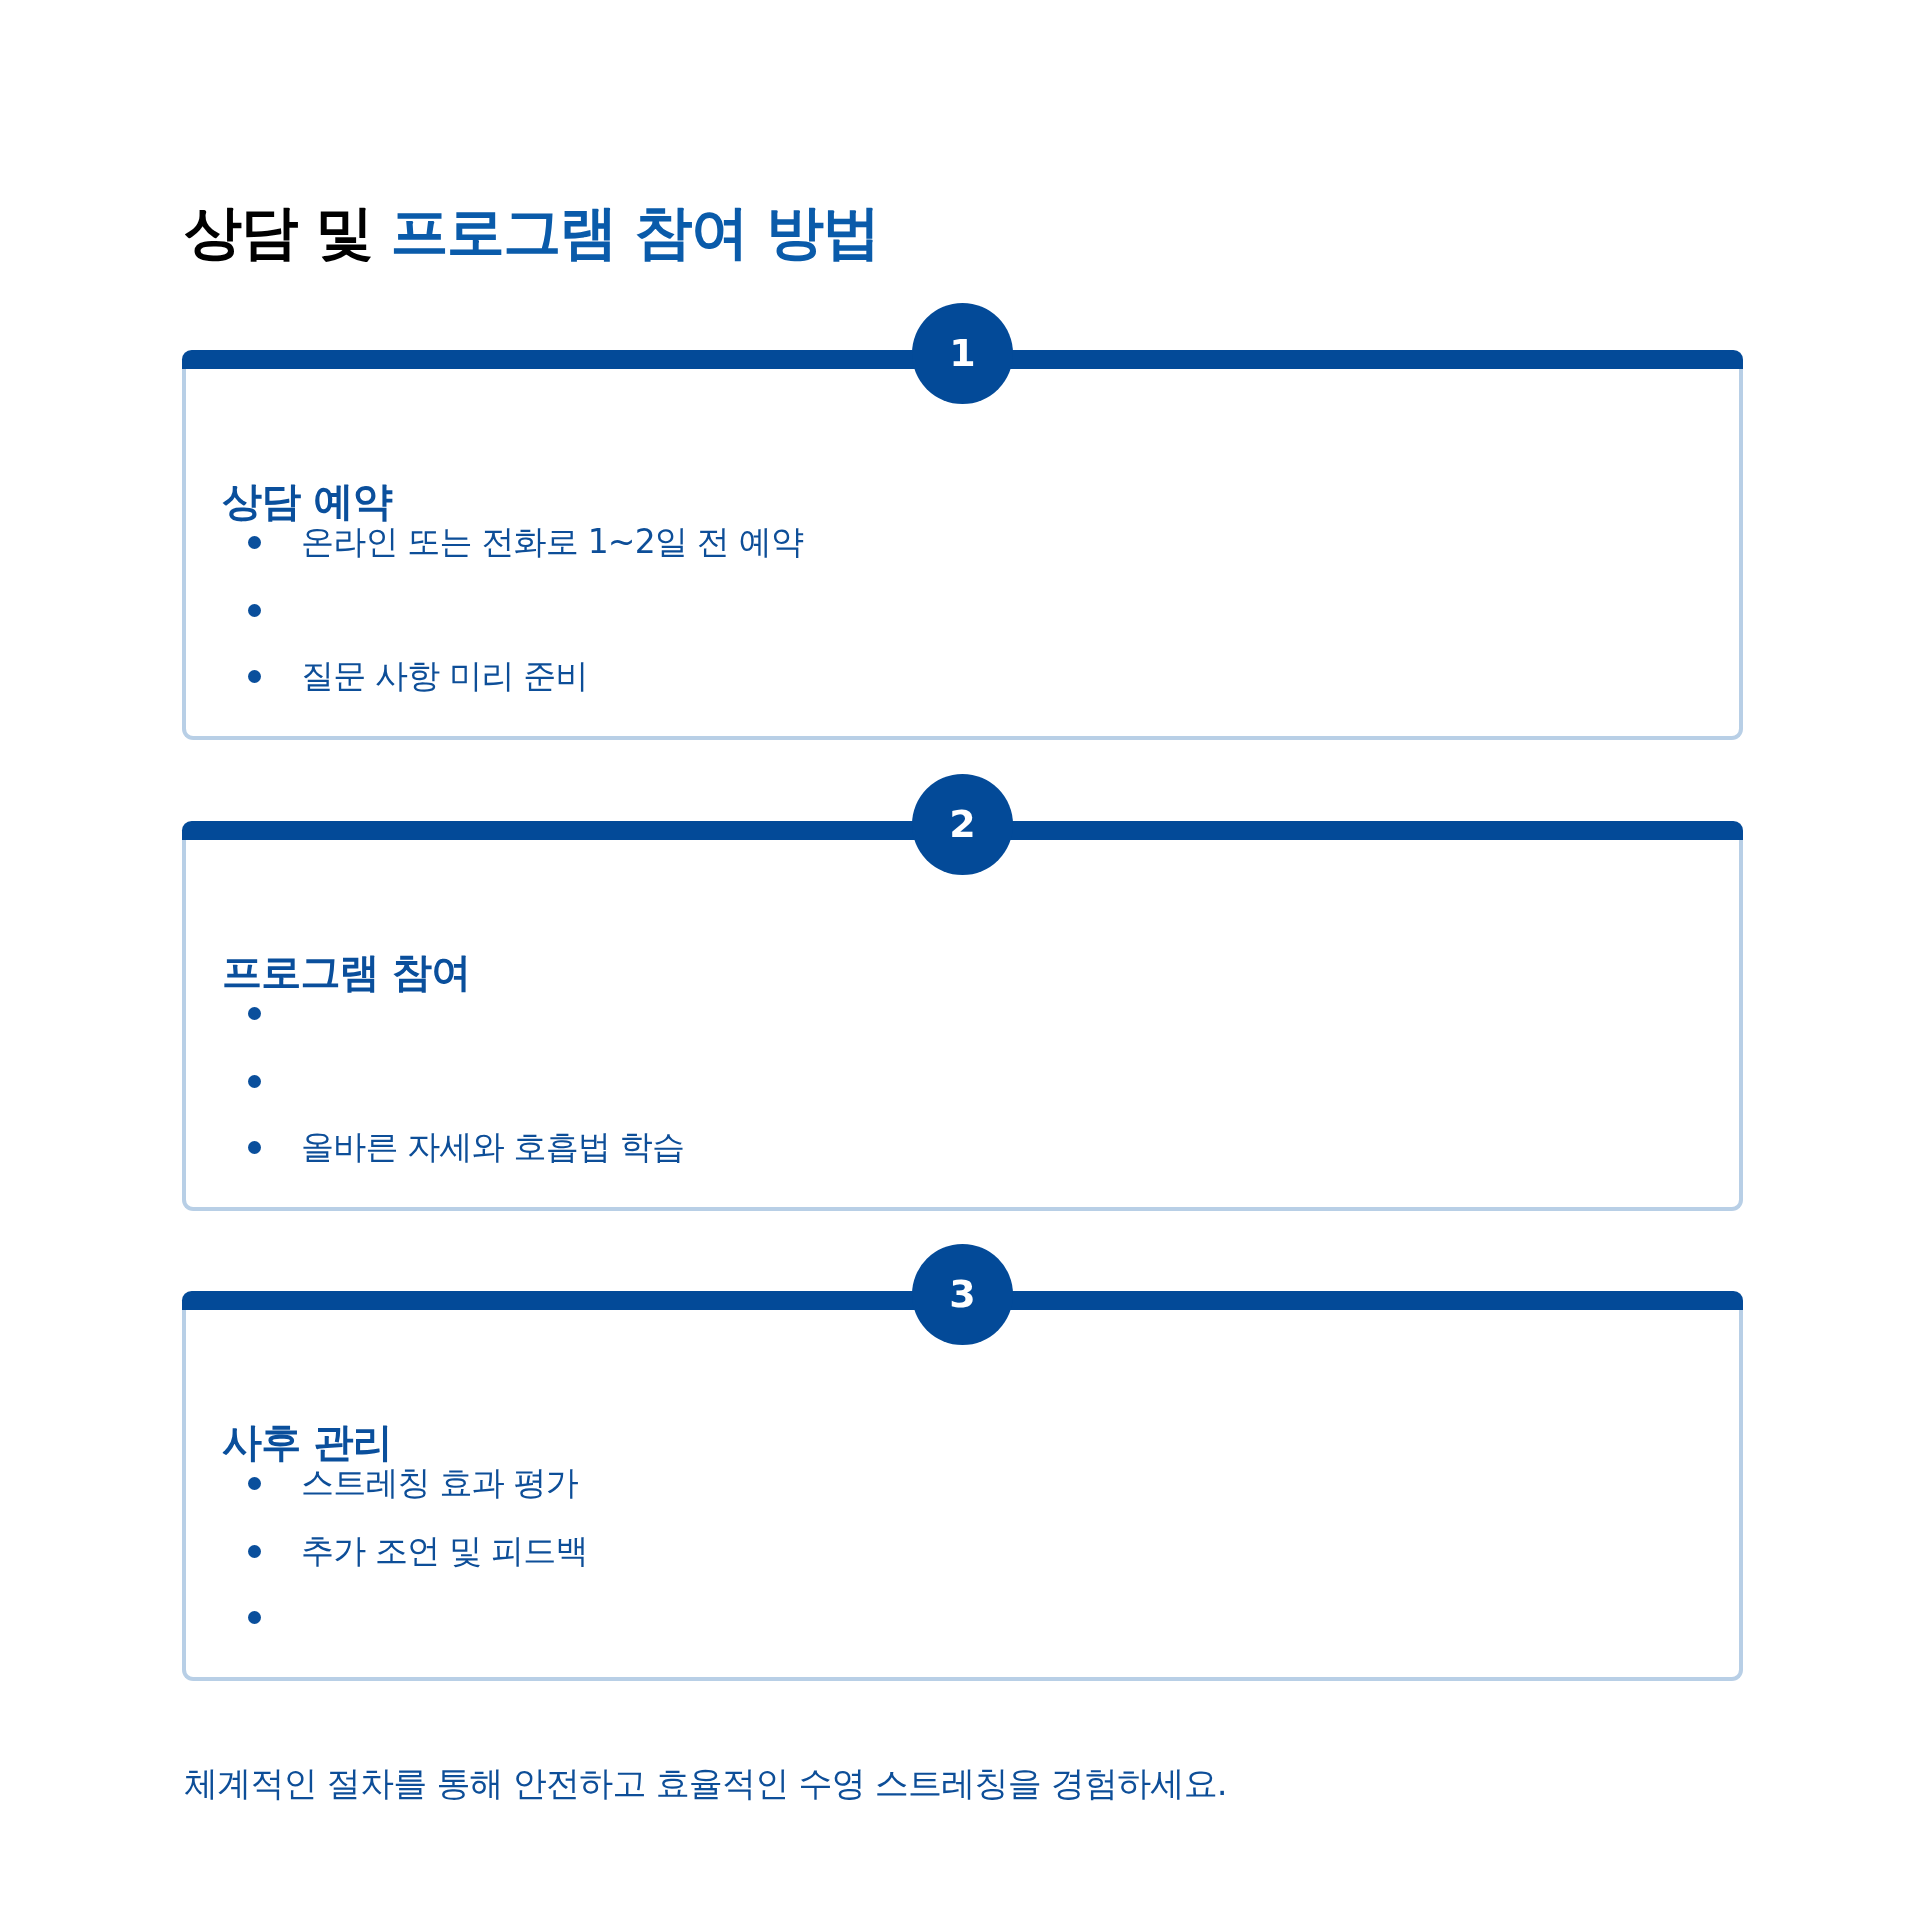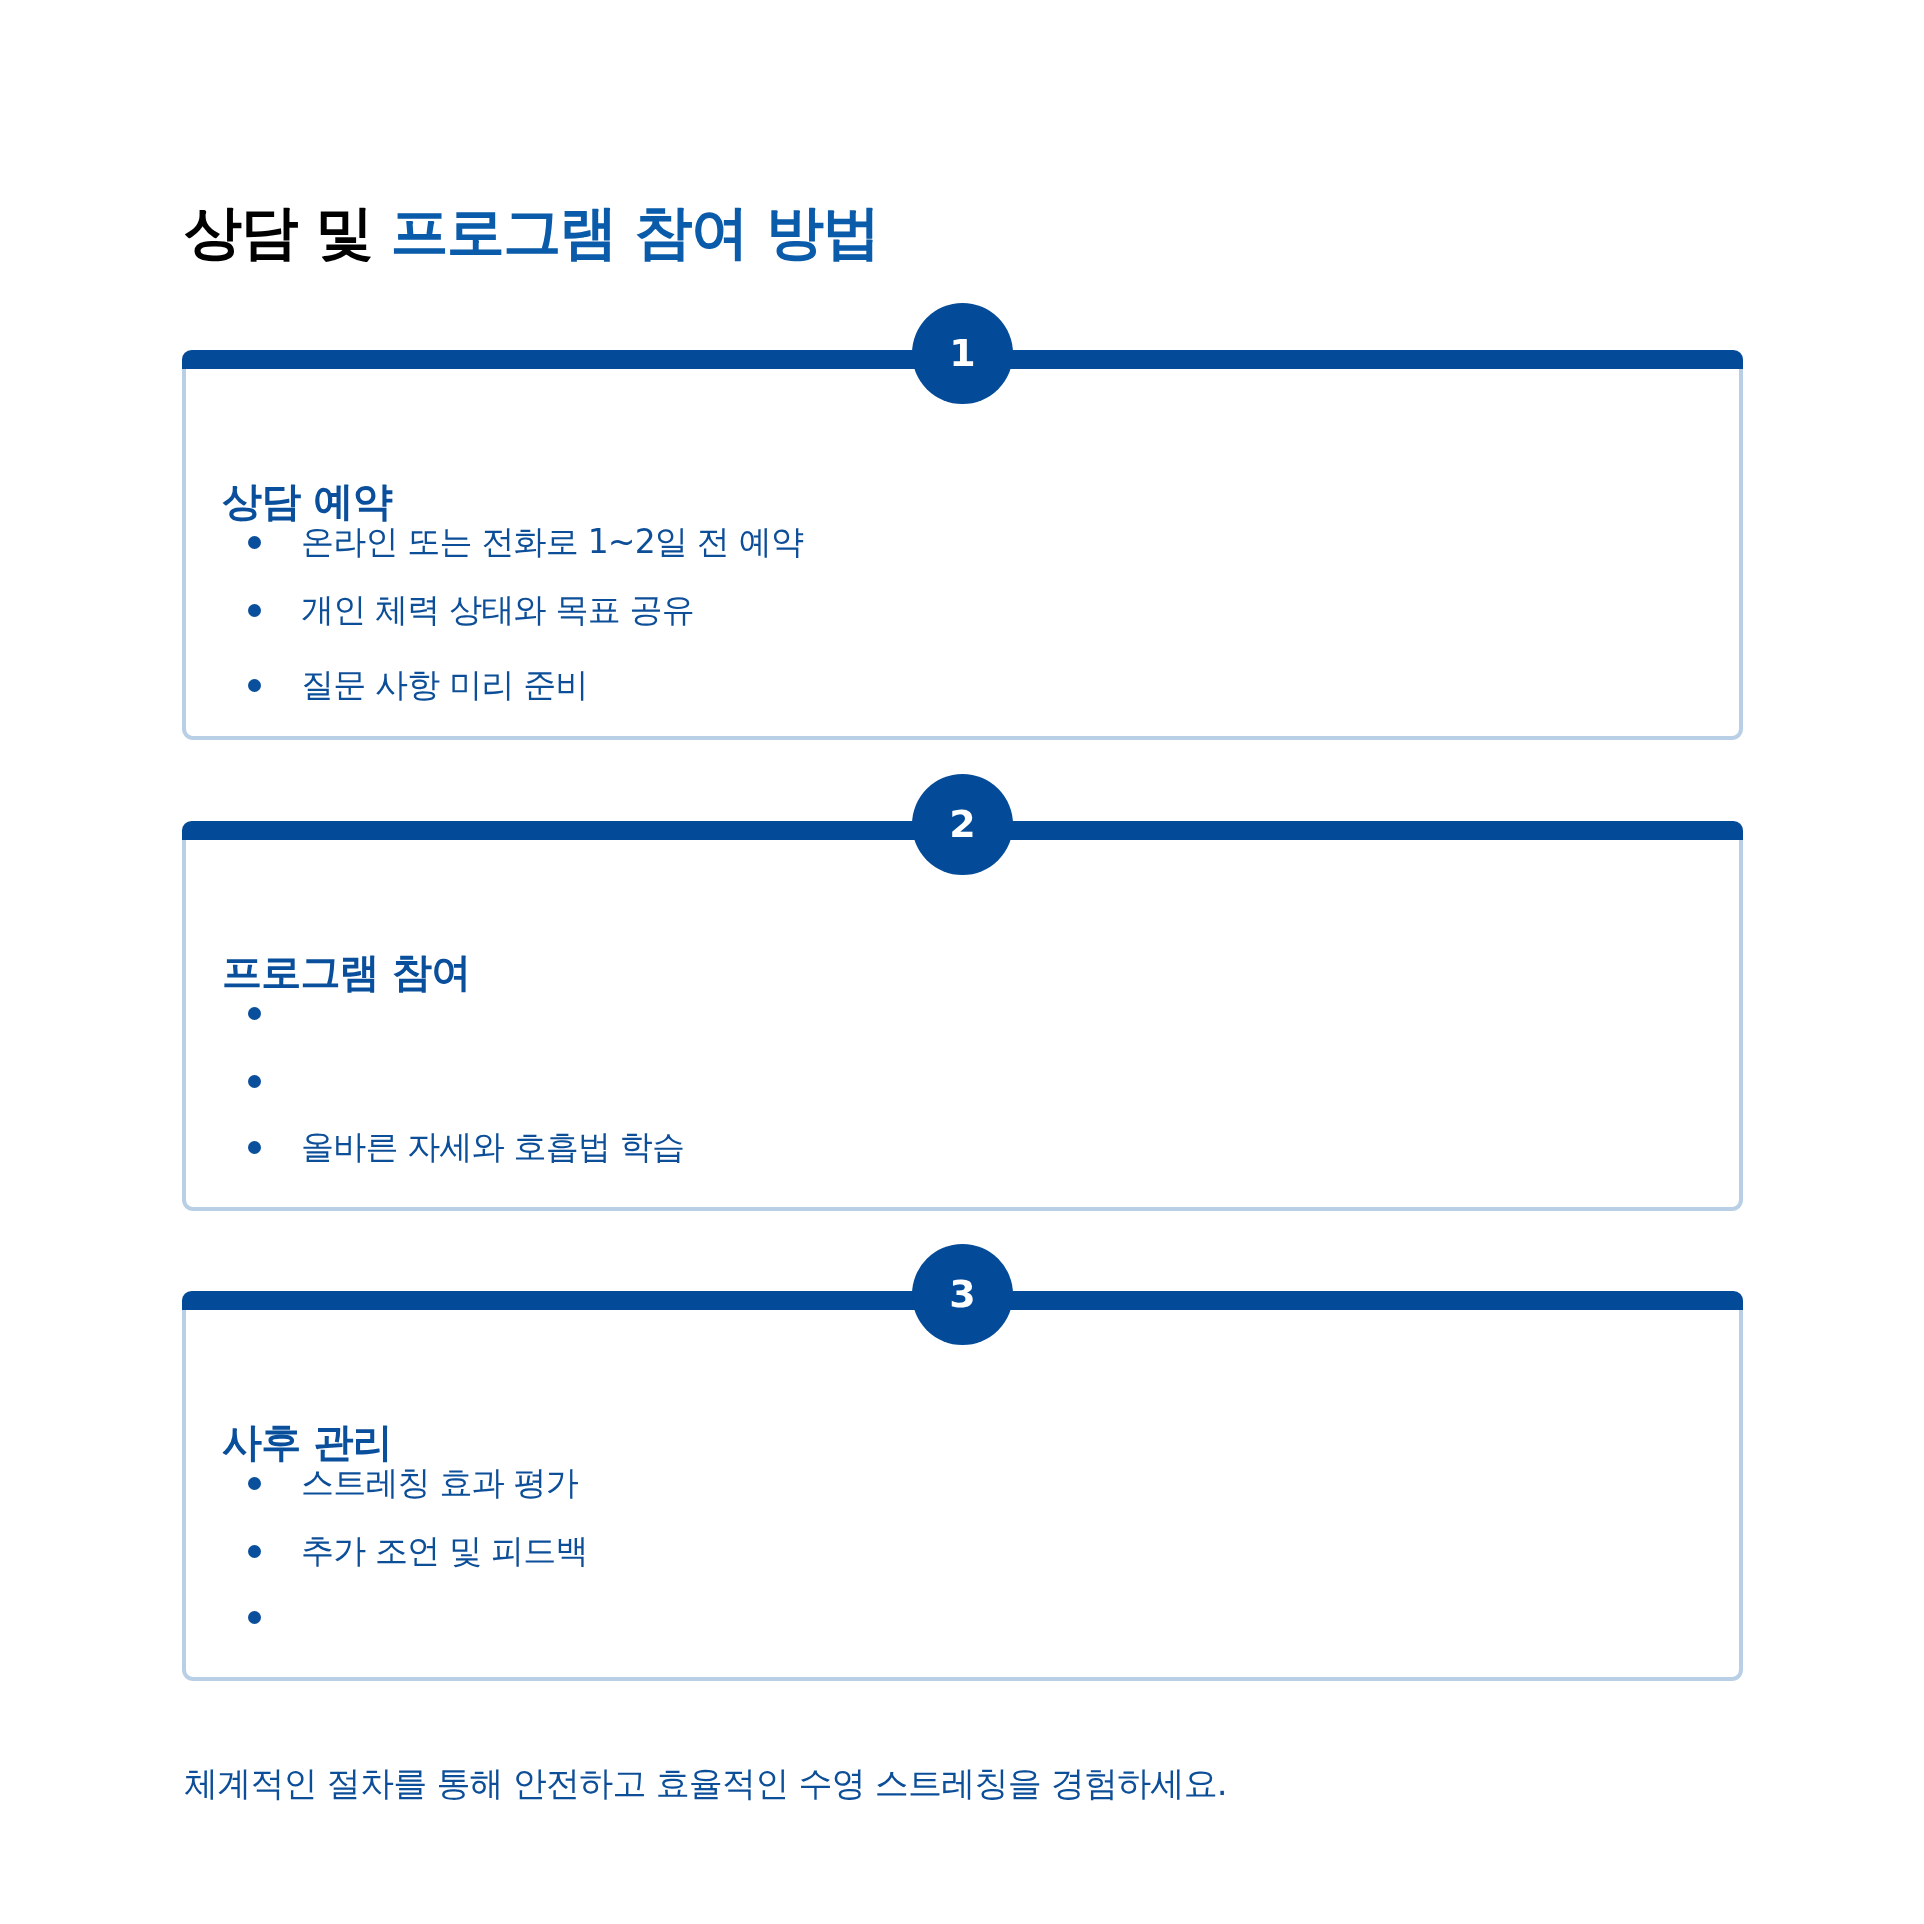"개인 체력 상태와 목표 공유" span.txt { html: <span>개인 체력 상태와 목표 공유</span> -> none }
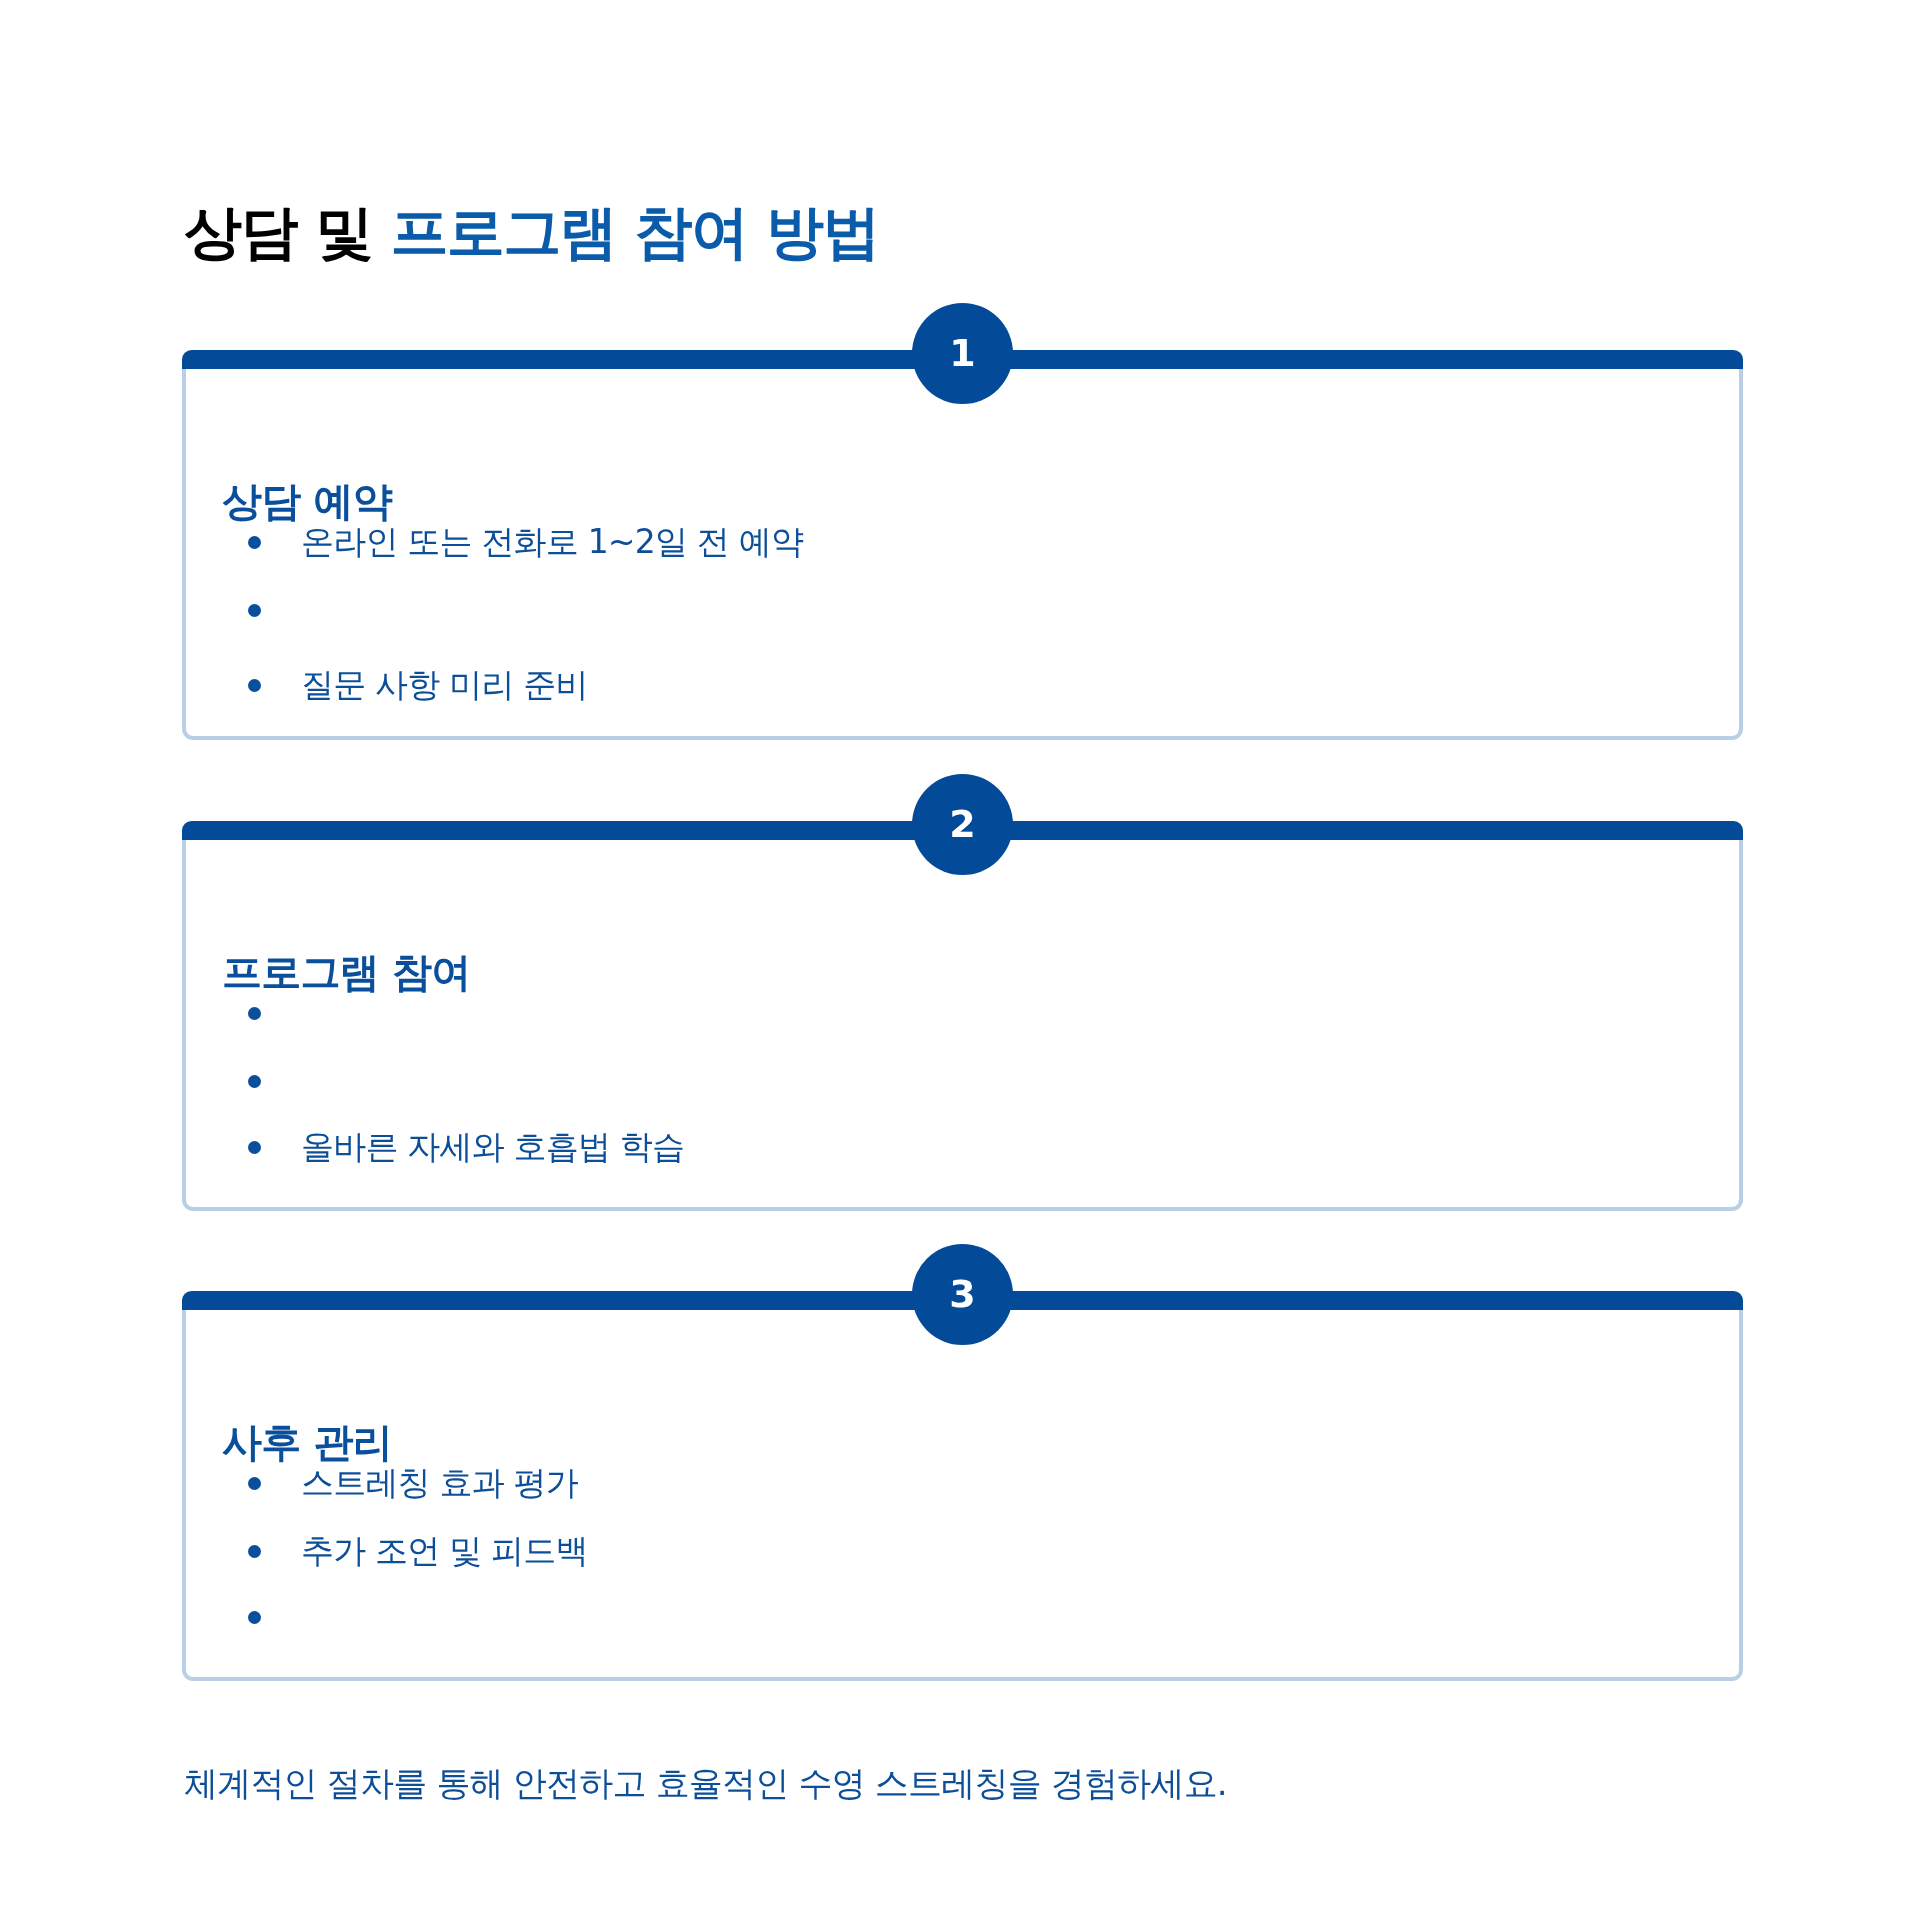"질문 사항 미리 준비" li { top: 311px -> 302px }
